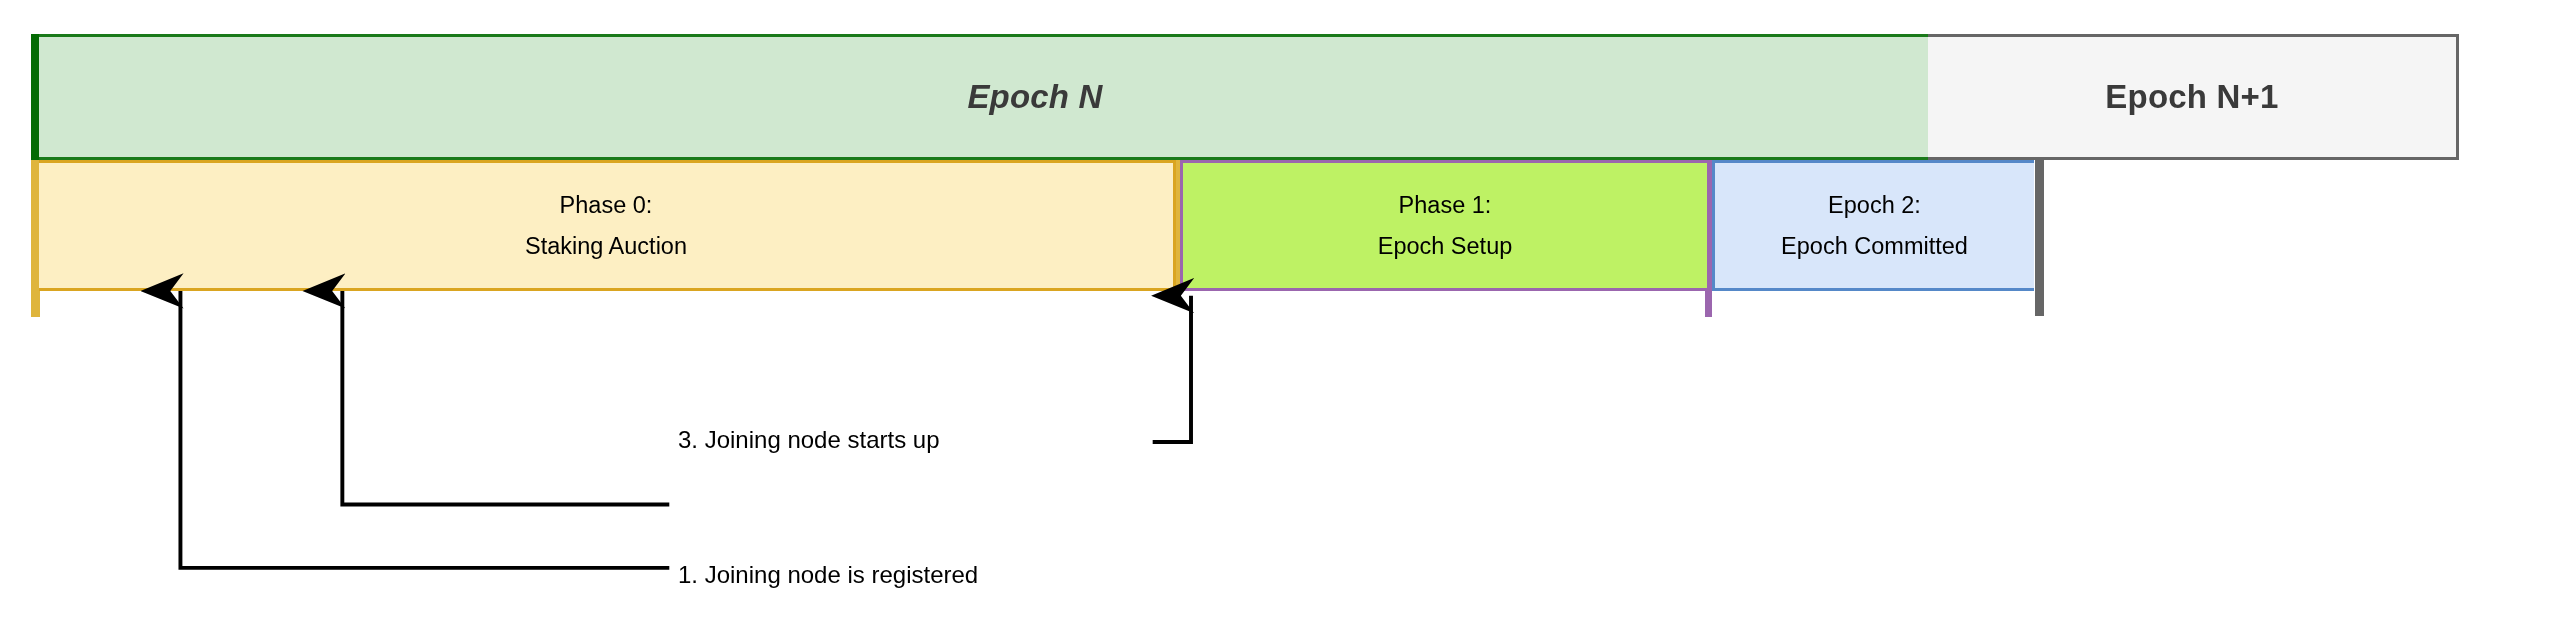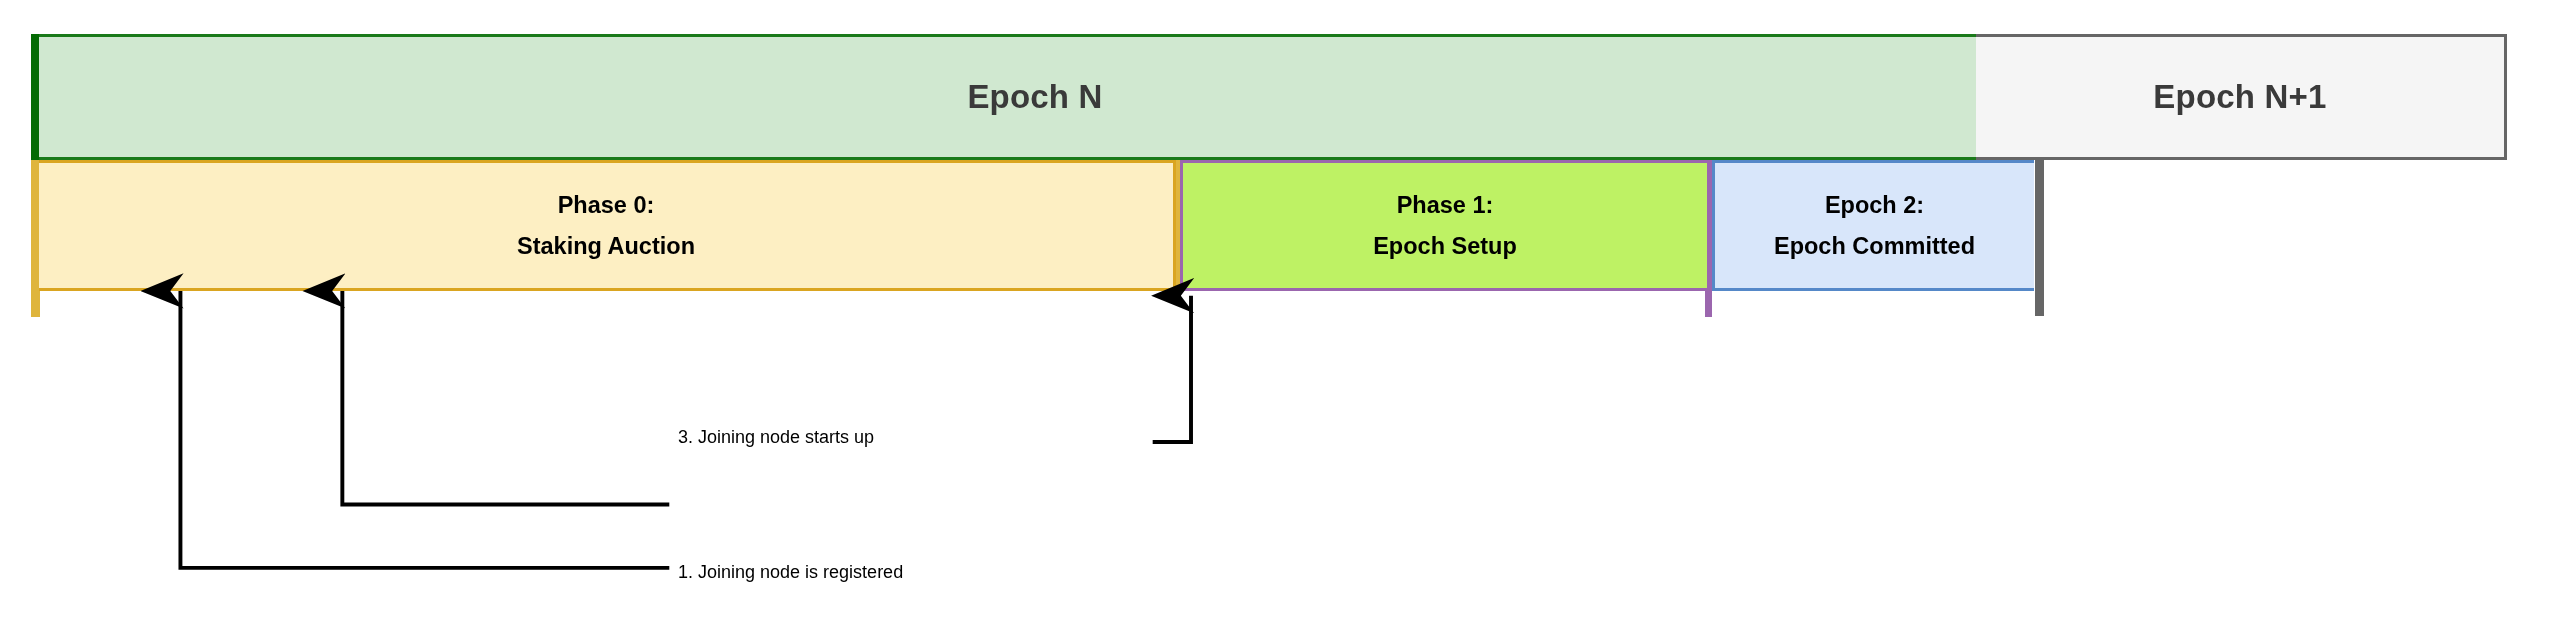"Epoch N" #epoch-n { font-style: none -> italic }
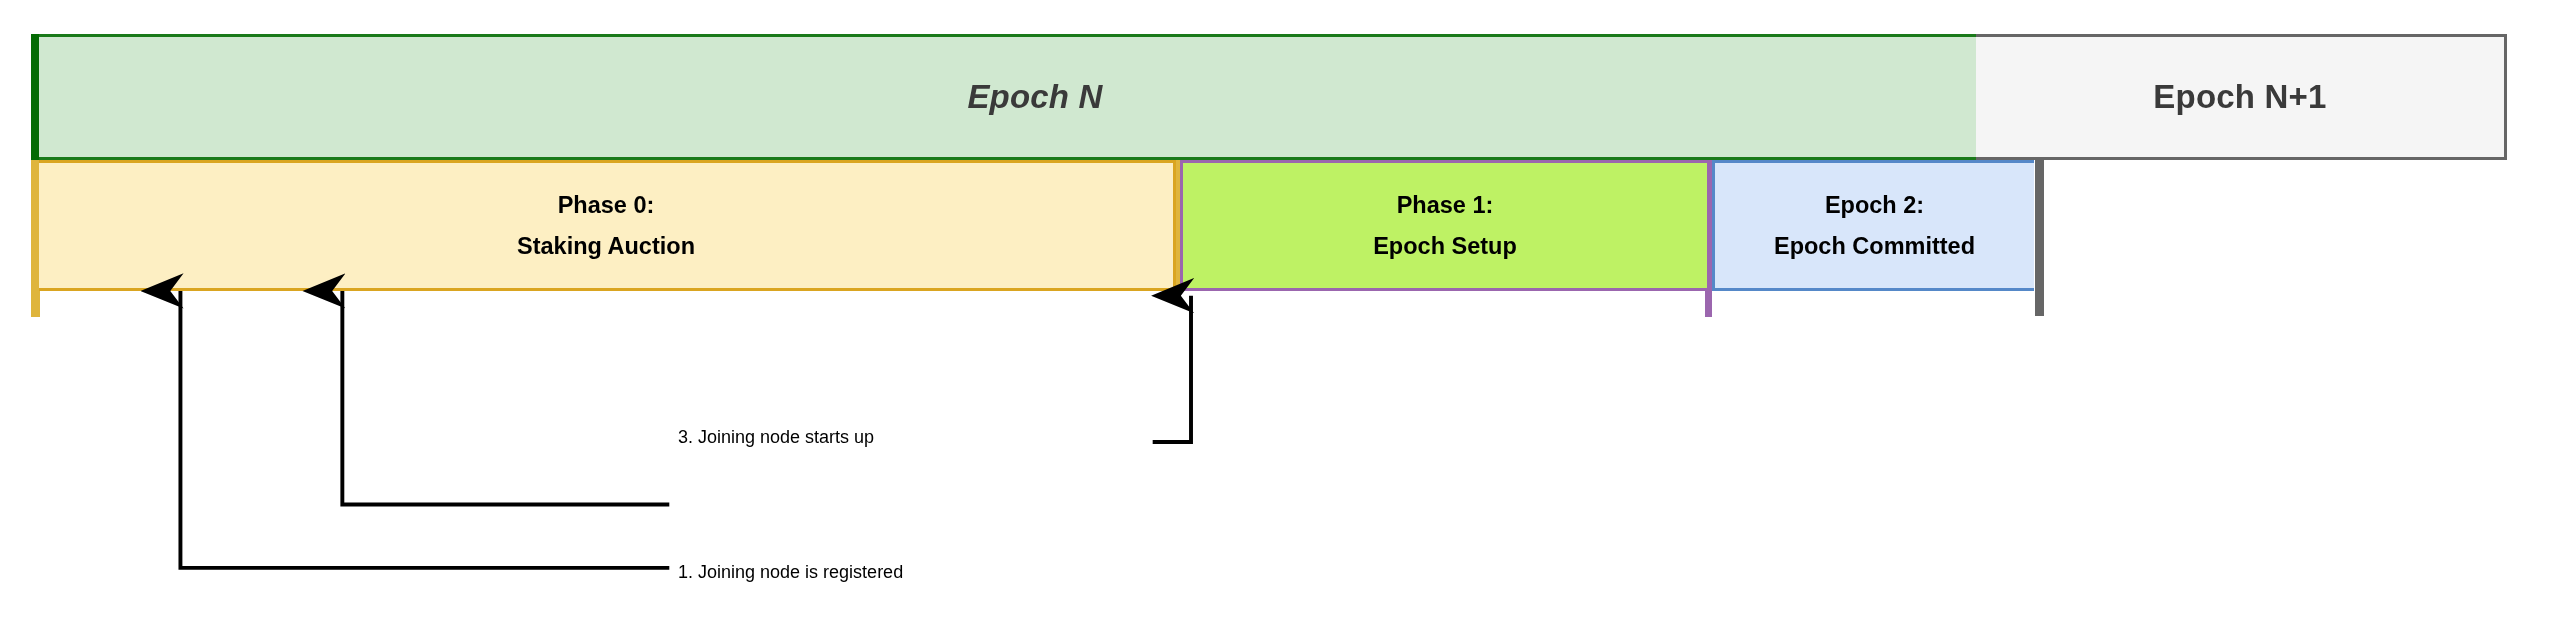"Epoch N+1" #epoch-n1 { left: 1976px -> 1928px }
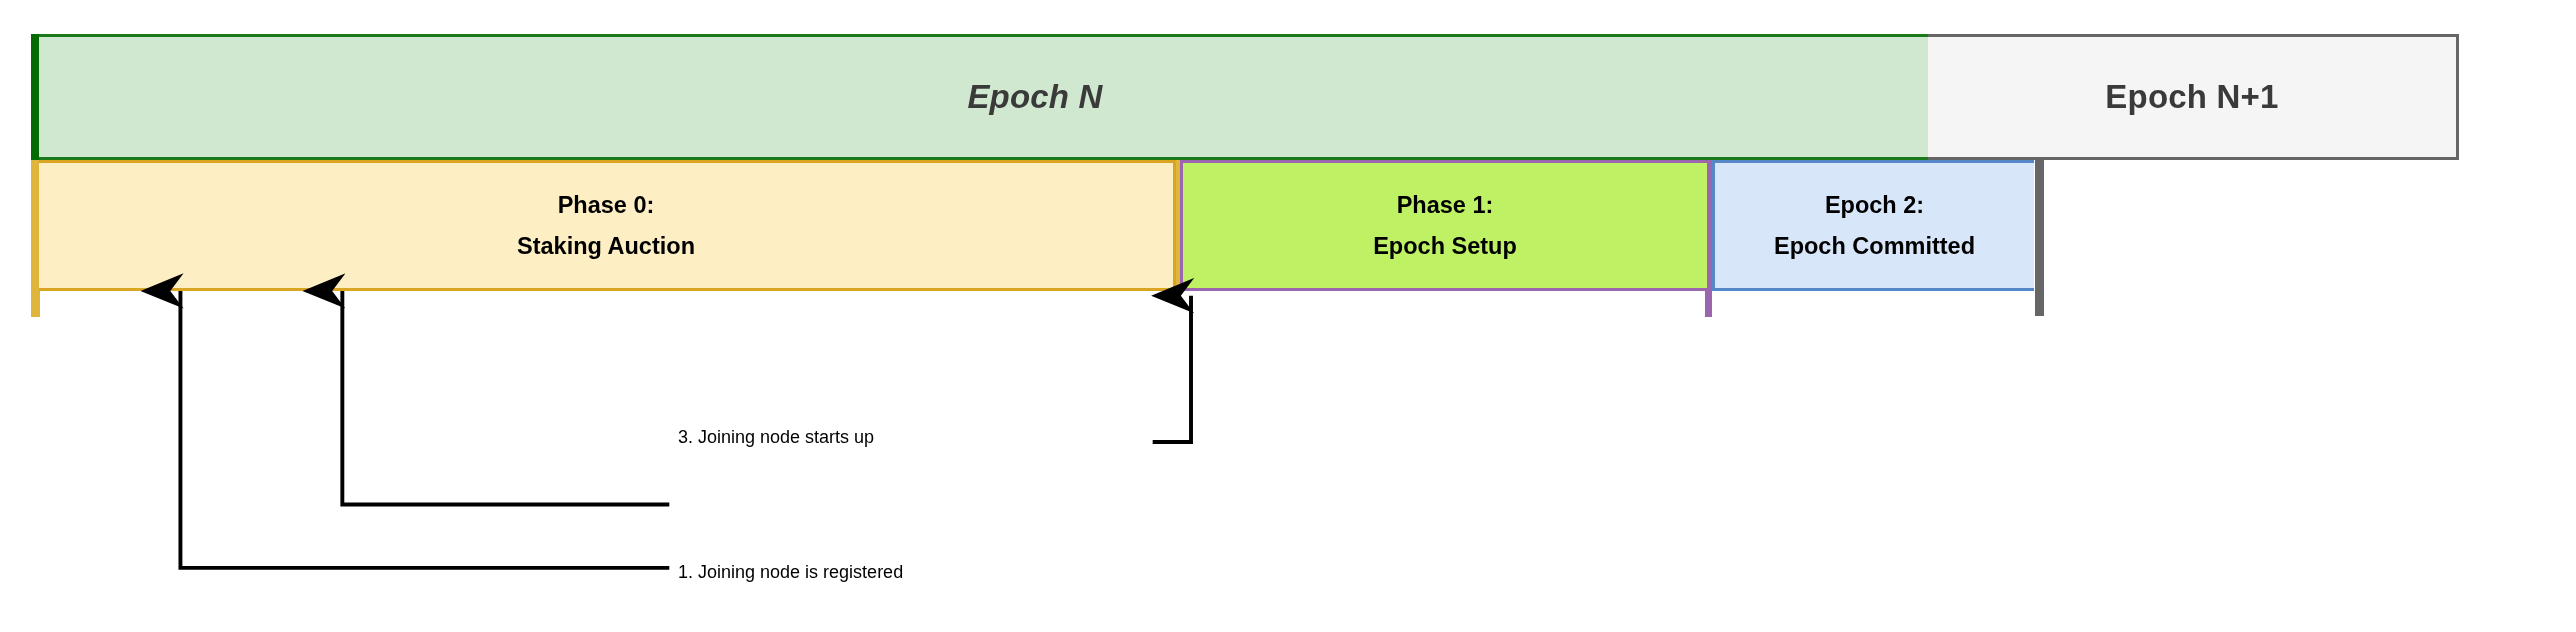"Phase 0:" .phase-box { font-weight: bold -> normal }
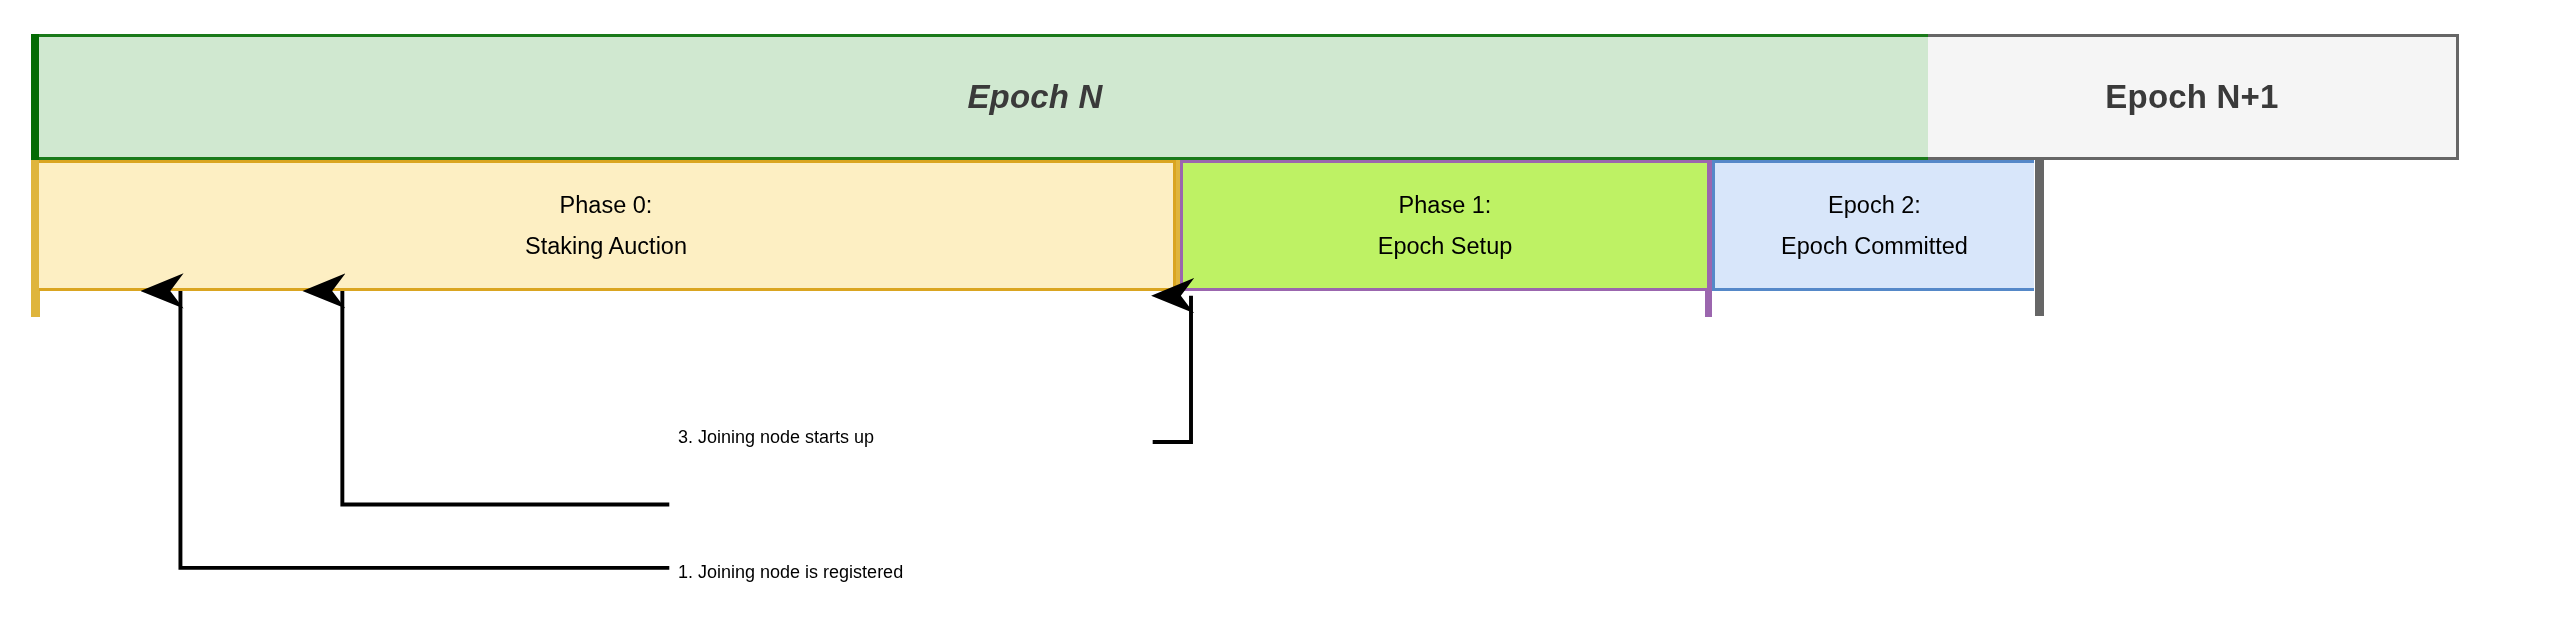"3. Joining node starts up" .annot-label { font-size: 18px -> 24px }
